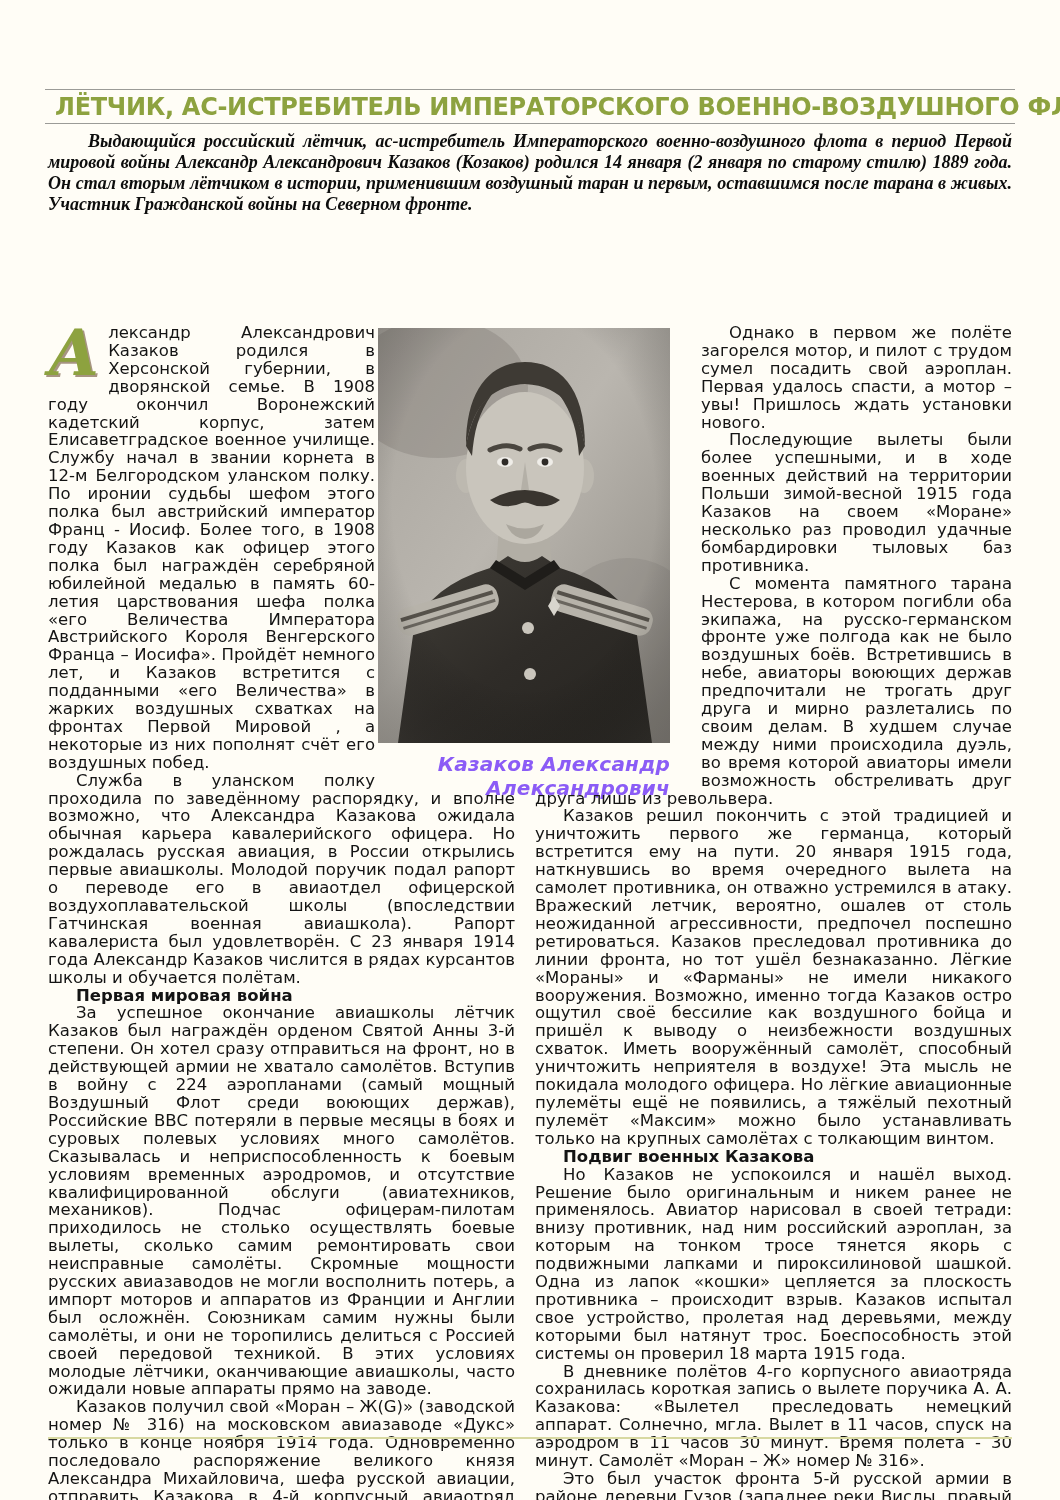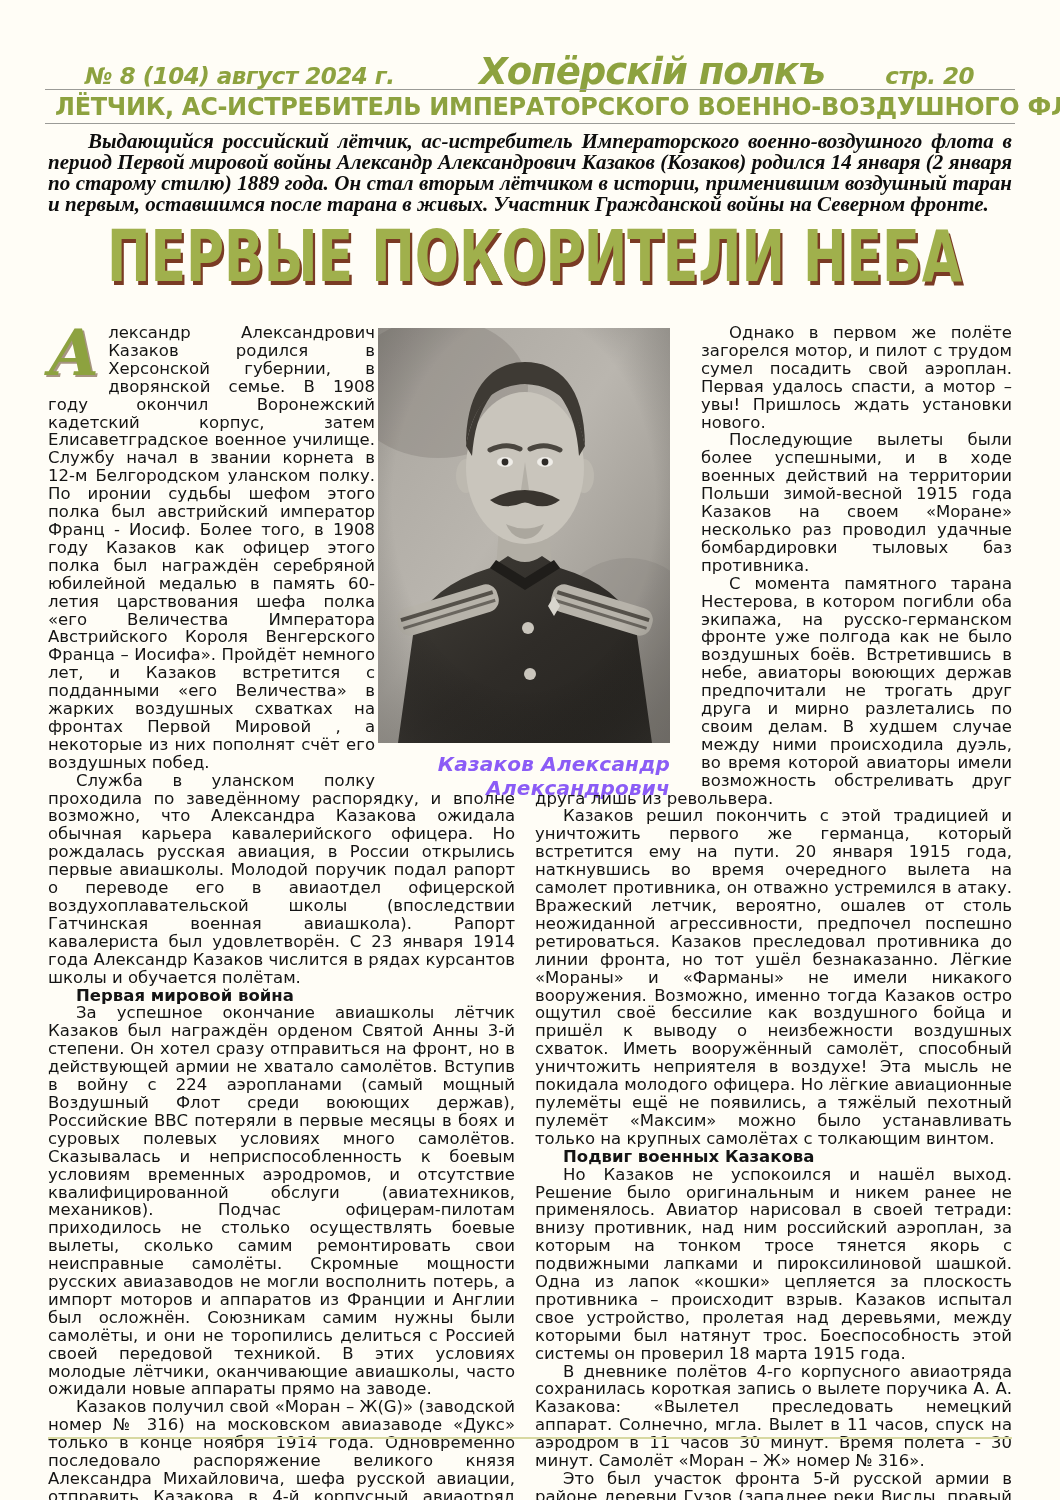"№ 8 (104) август 2024" div.header-row { html: <div> <span>№ 8 (104) август 2024 г.</span> <span>Хопёрскій полкъ</span> <span>стр. 20</span> </div> -> none }
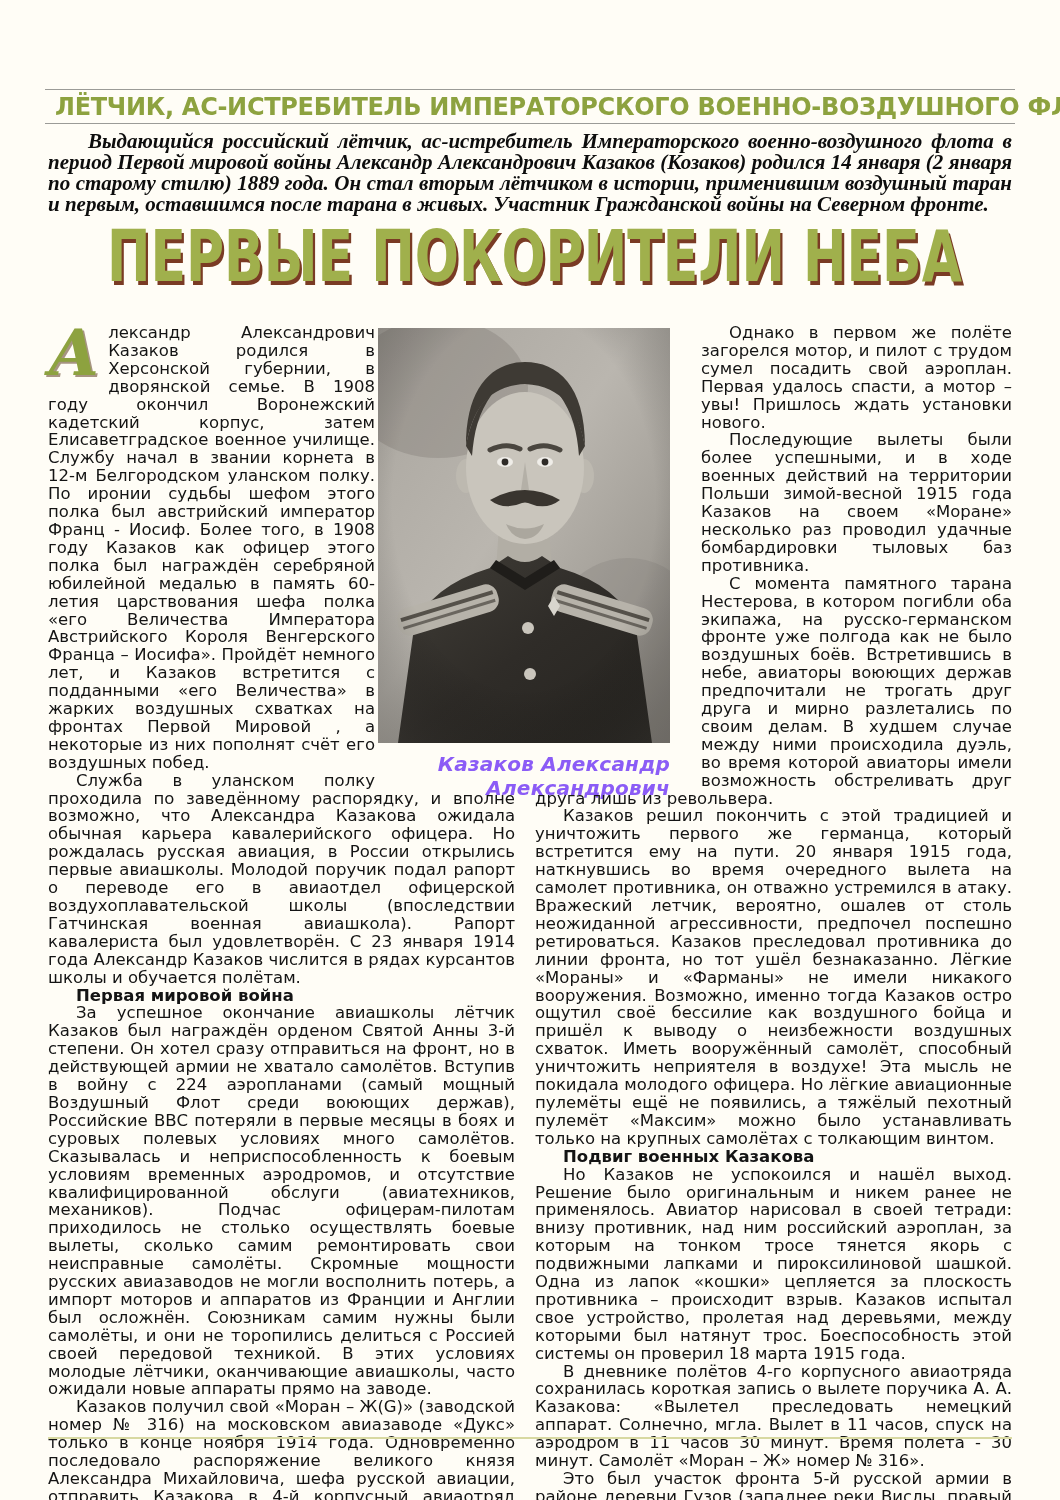"Выдающийся российский лётчик," .lead { font-size: 21px -> 18px }
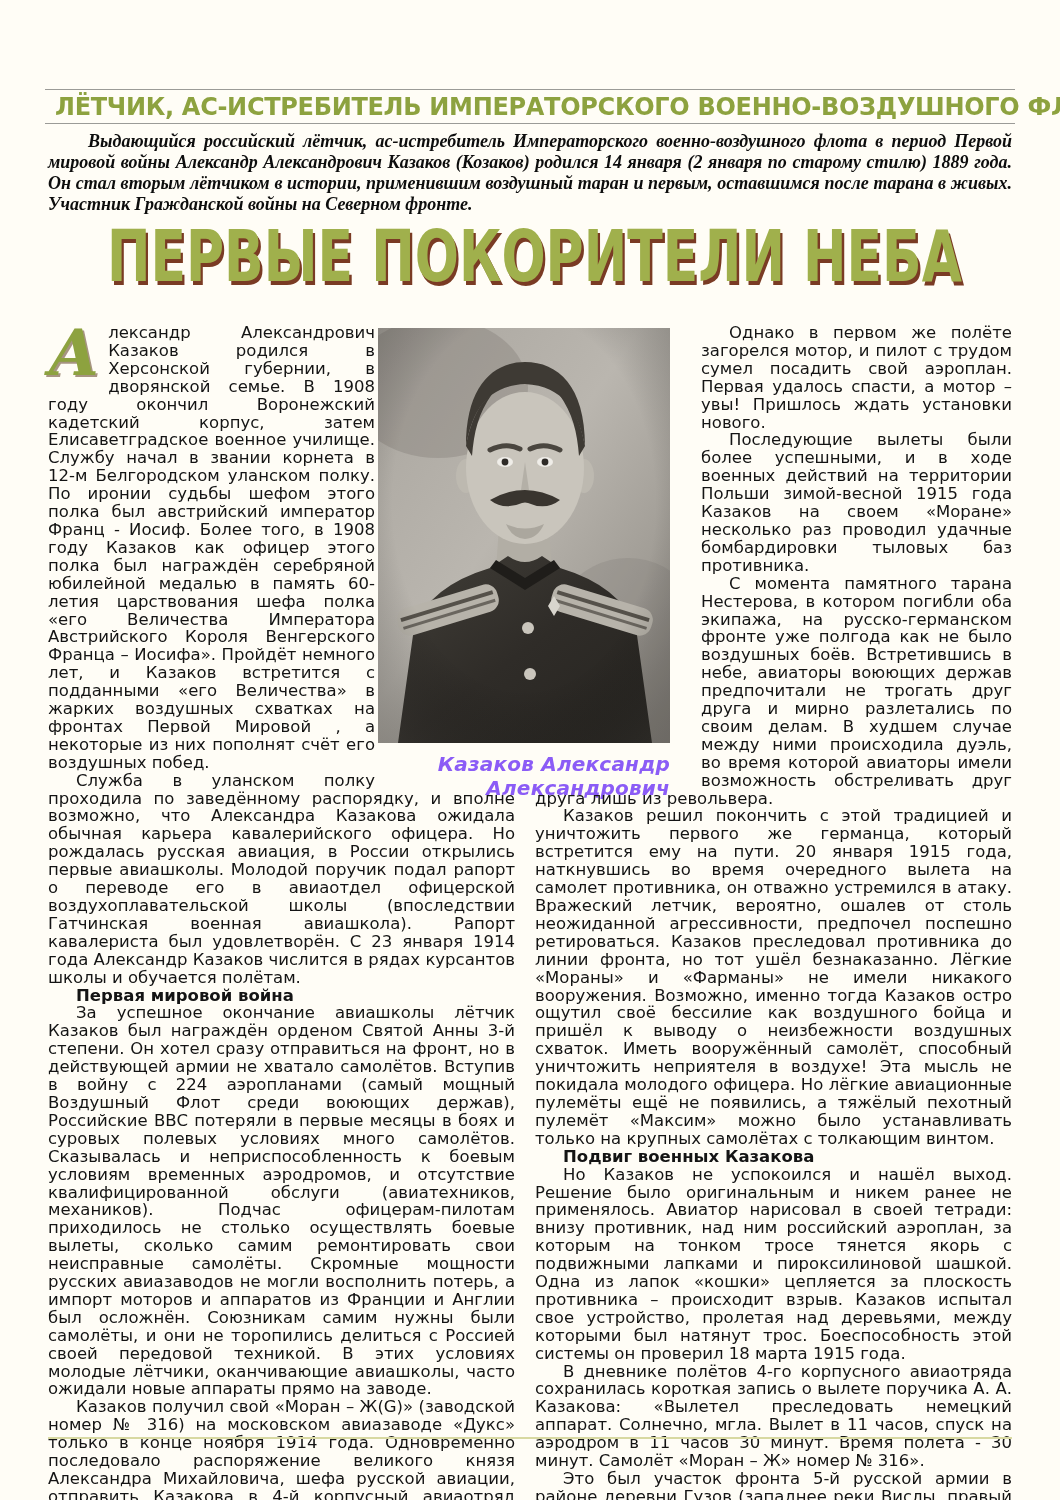"ПЕРВЫЕ ПОКОРИТЕЛИ НЕБА" div.headline-wrap { html: <div> <span>ПЕРВЫЕ ПОКОРИТЕЛИ НЕБА</span> </div> -> none }
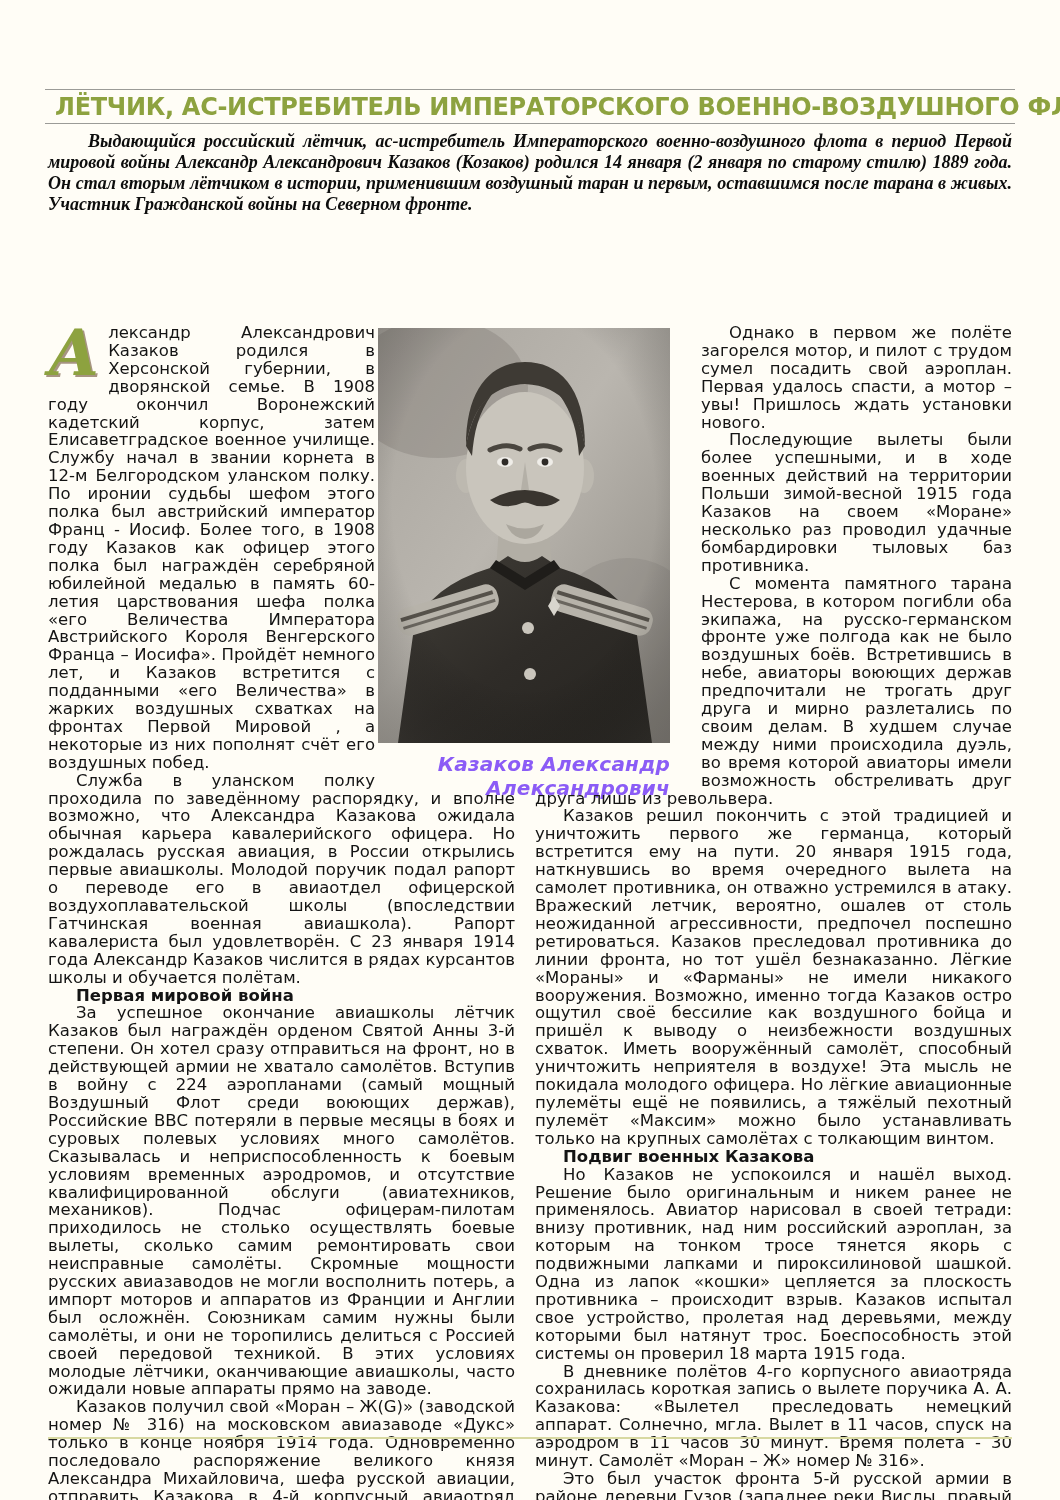"Первая мировой война" p.subhead { text: мировой -> мировая }
